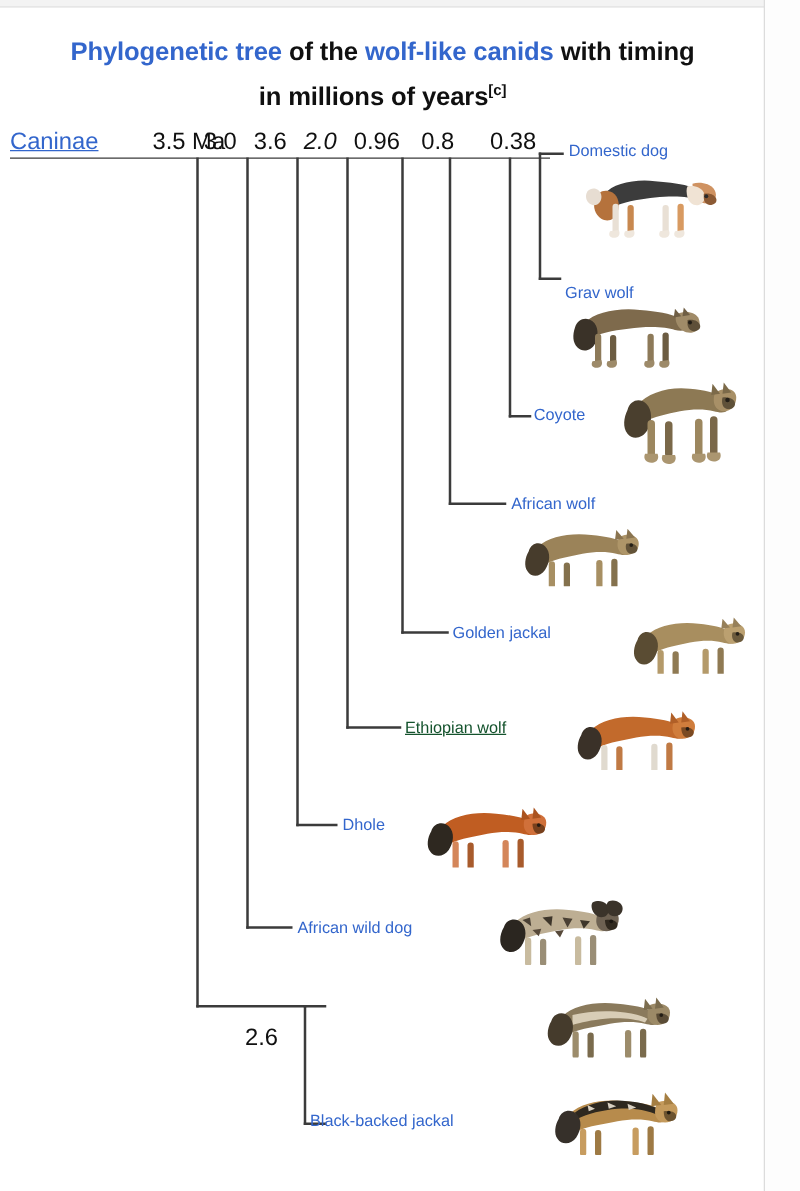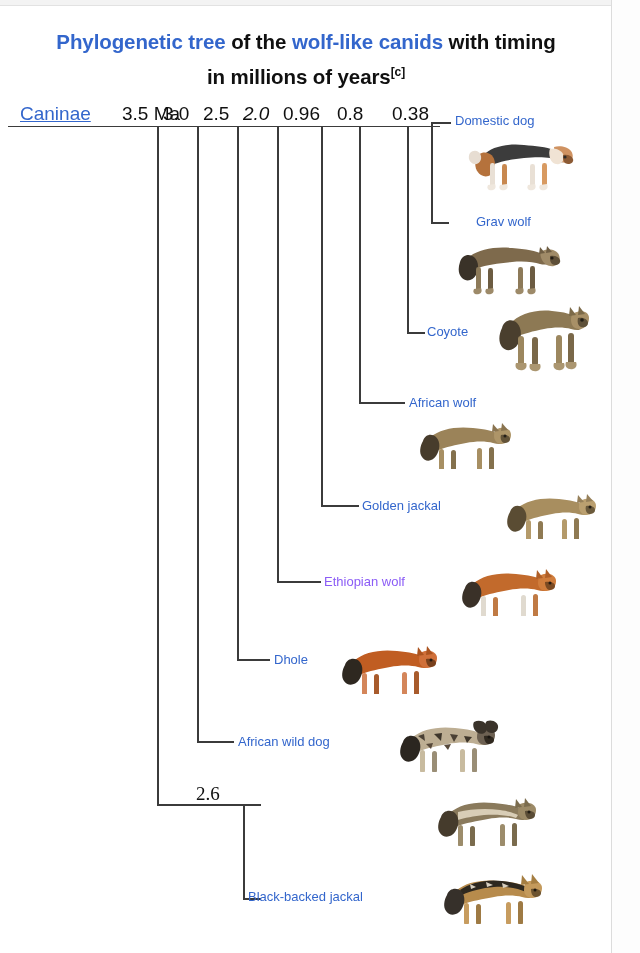"Caninae" span.scale-lbl { left: 20px -> 8px }
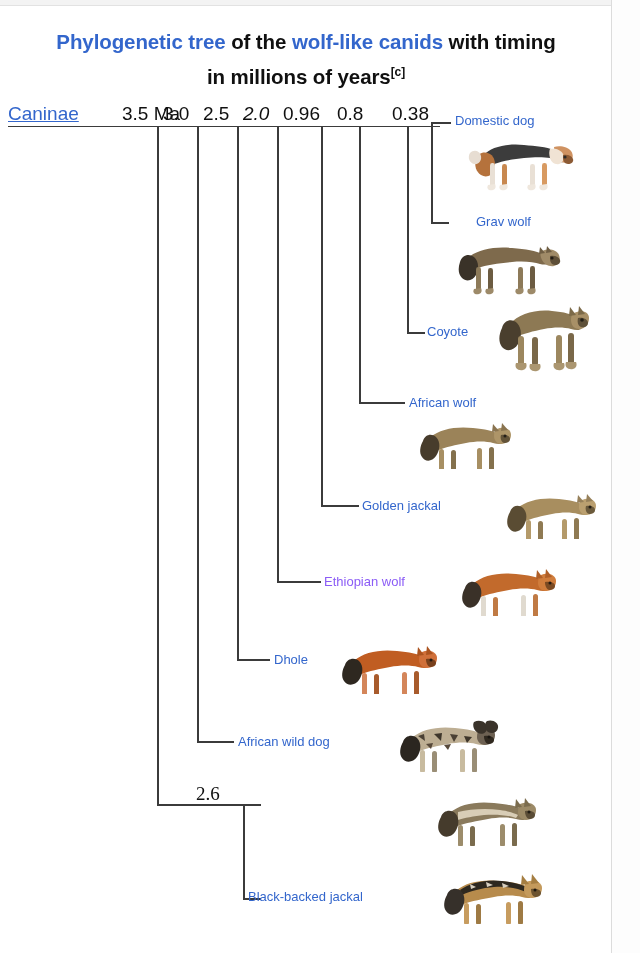"2.5" span.scale-lbl { text: 2.5 -> 3.6 }
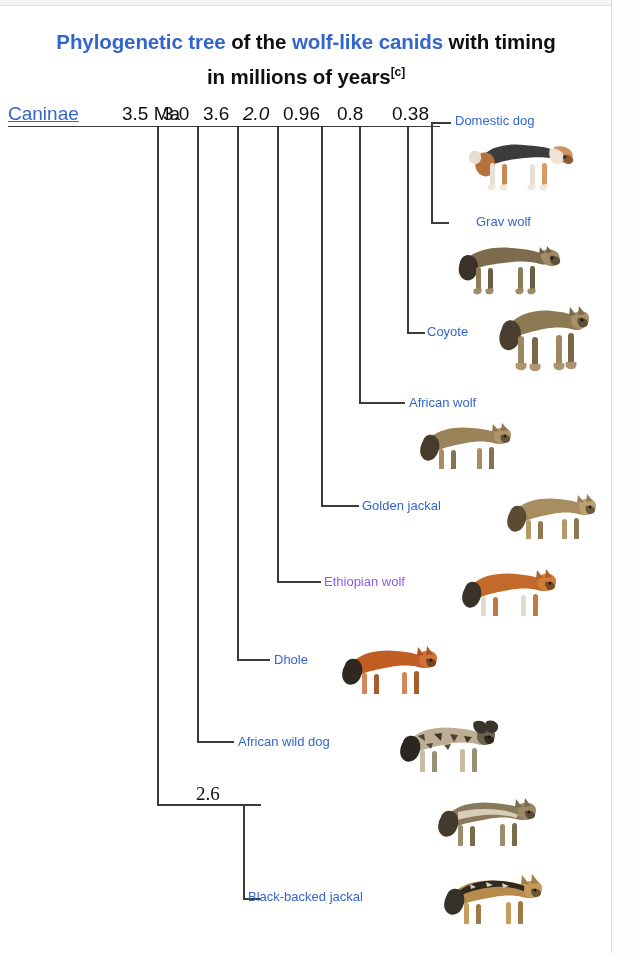"Grav wolf" span.taxon { margin-left: 24px -> none; top: 211px -> 223px }
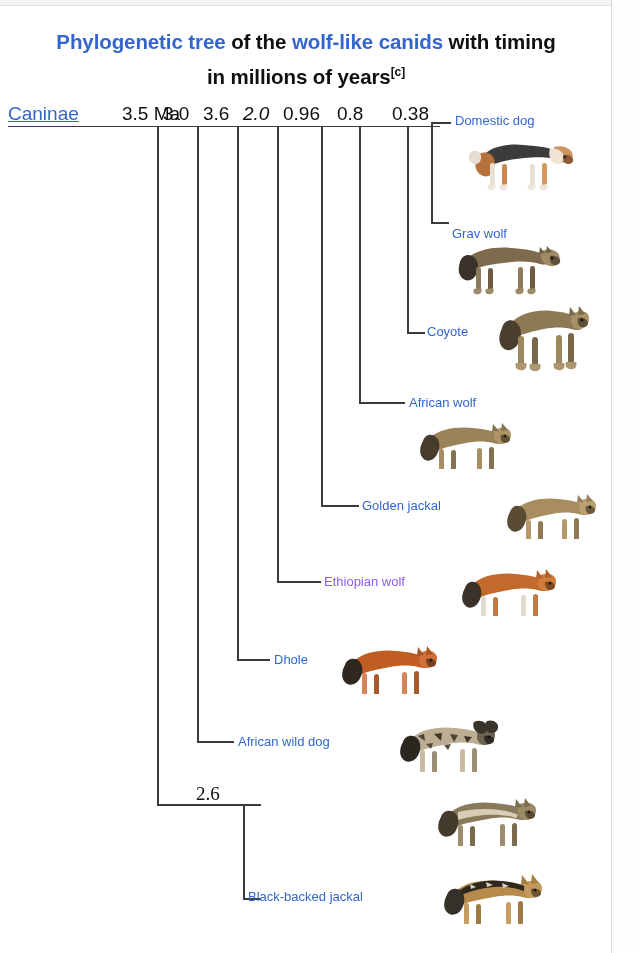"Ethiopian wolf" .taxon.black { color: #8b5cf6 -> #14532d; text-decoration: none -> underline }
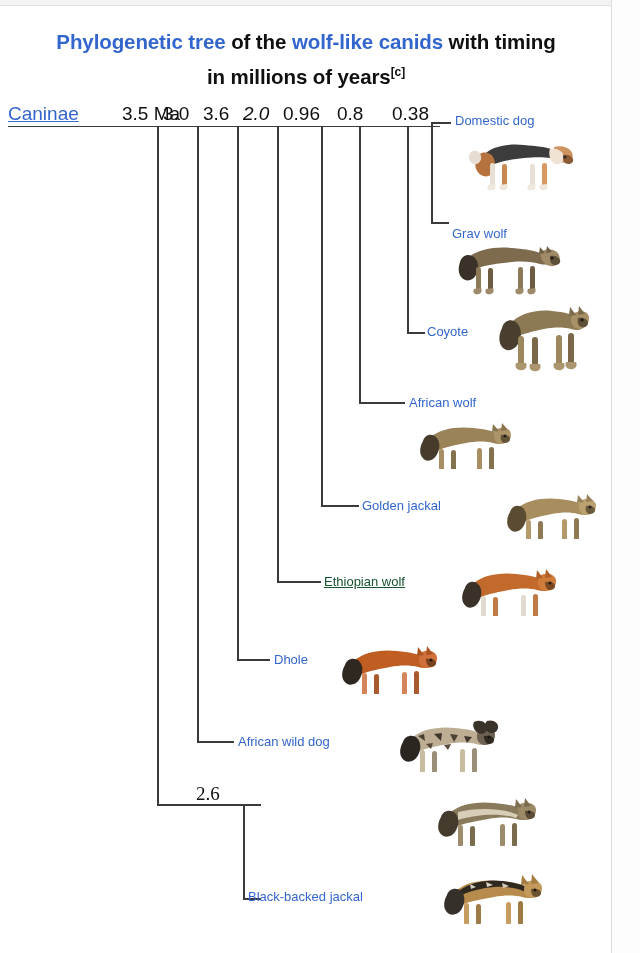"2.6" span.nodelbl { font-family: Liberation Serif, serif -> none; top: 783px -> 820px }
